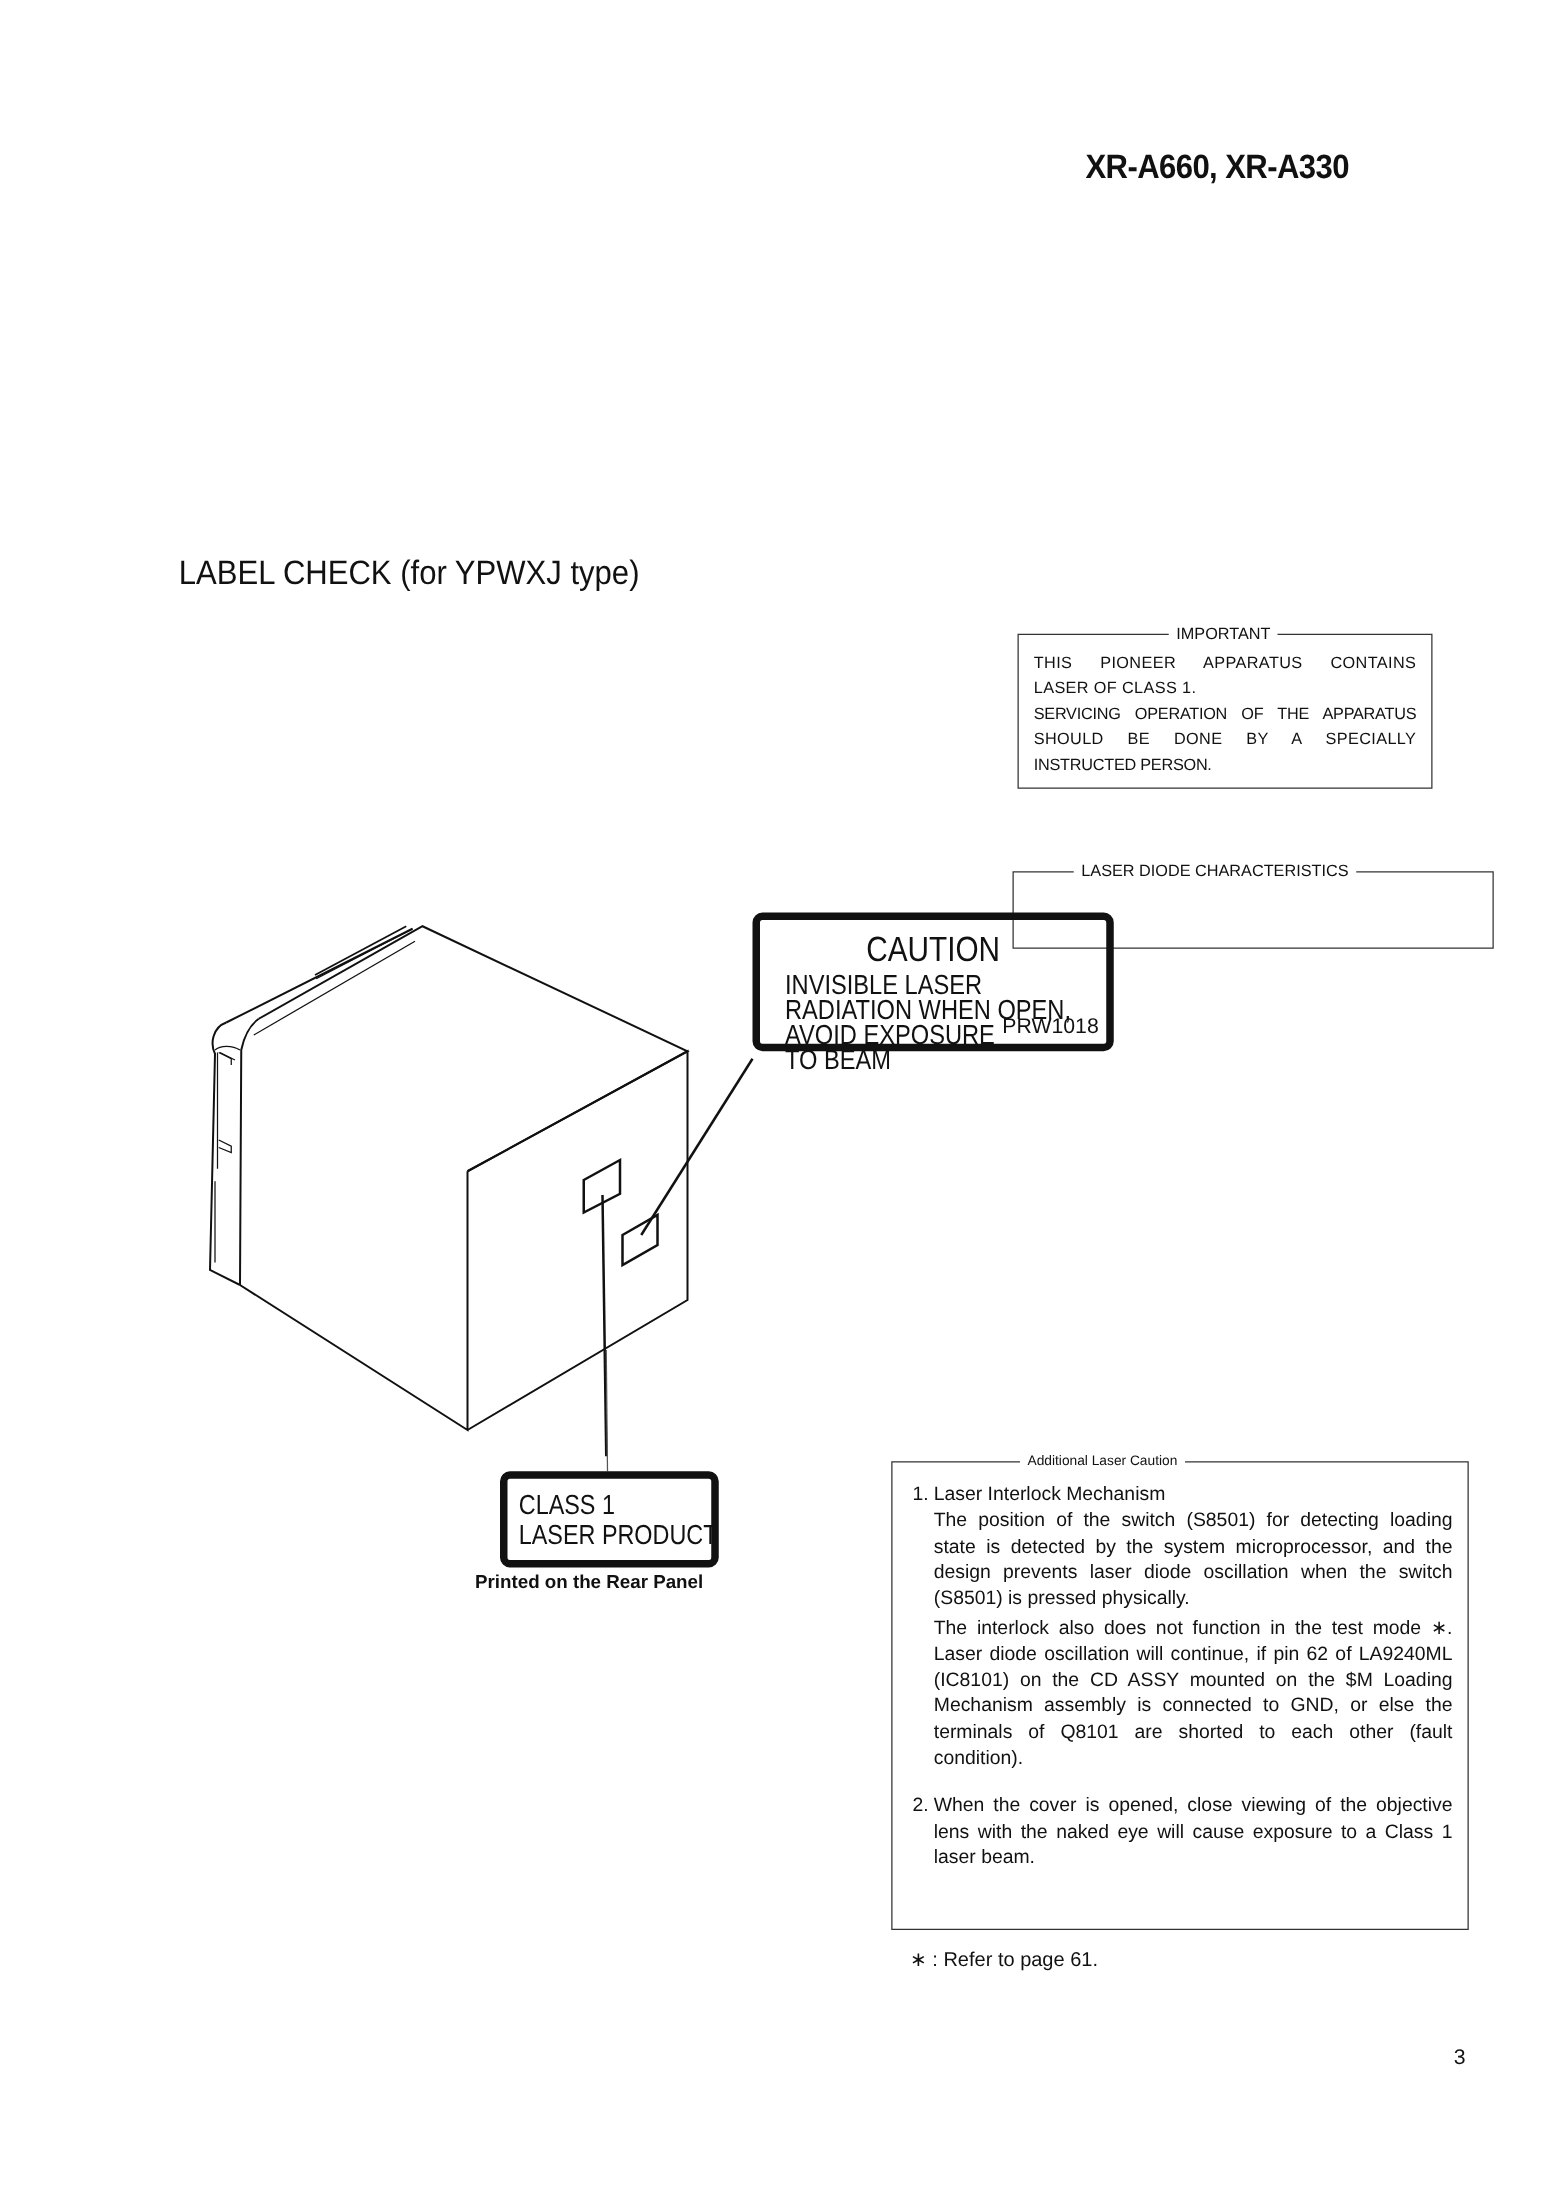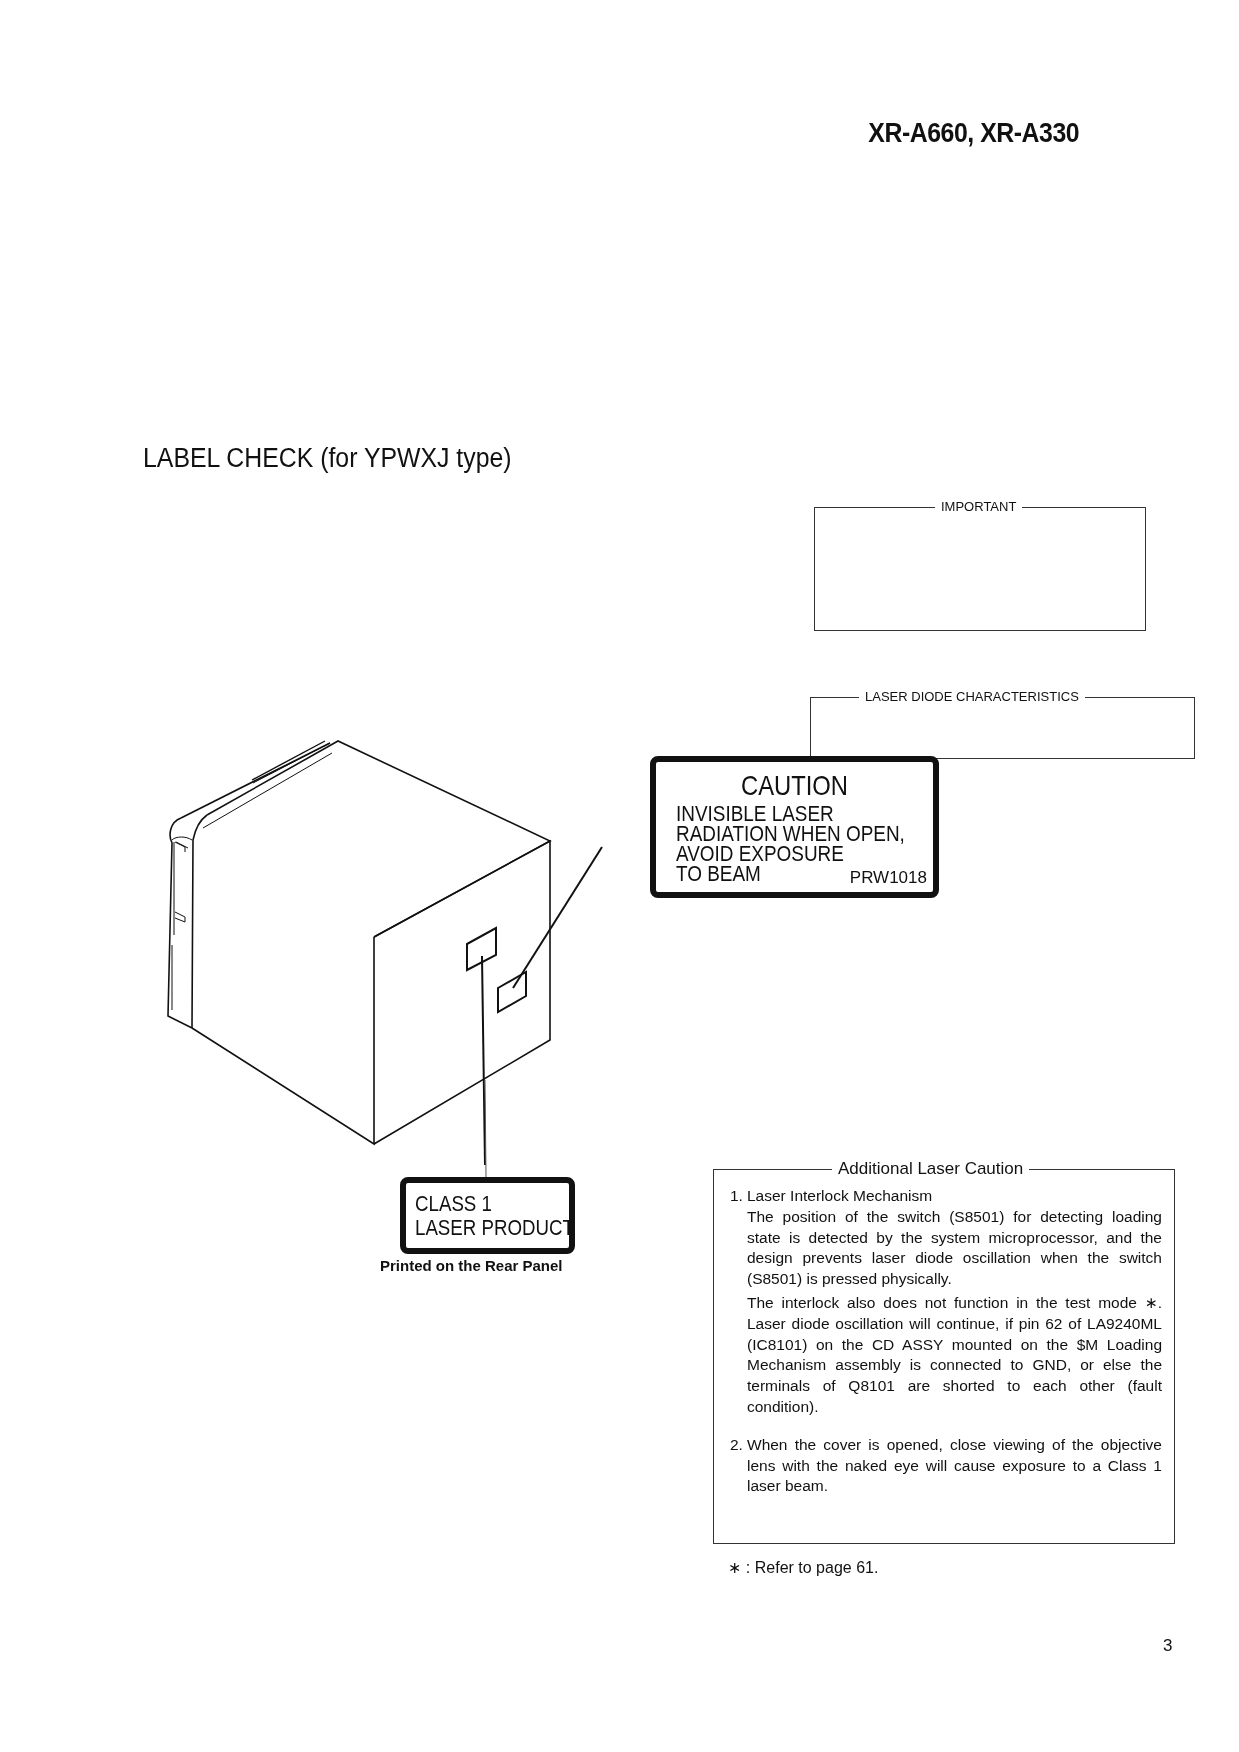"THIS PIONEER APPARATUS CONTAINS" div.body { html: none -> <div> <span>THIS PIONEER APPARATUS CONTAINS</span> <span>LASER OF CLASS 1.</span> <span>SERVICING OPERATION OF THE APPARATUS</span> <span>SHOULD BE DONE BY A SPECIALLY</span> <span>INSTRUCTED PERSON.</span> </div> }
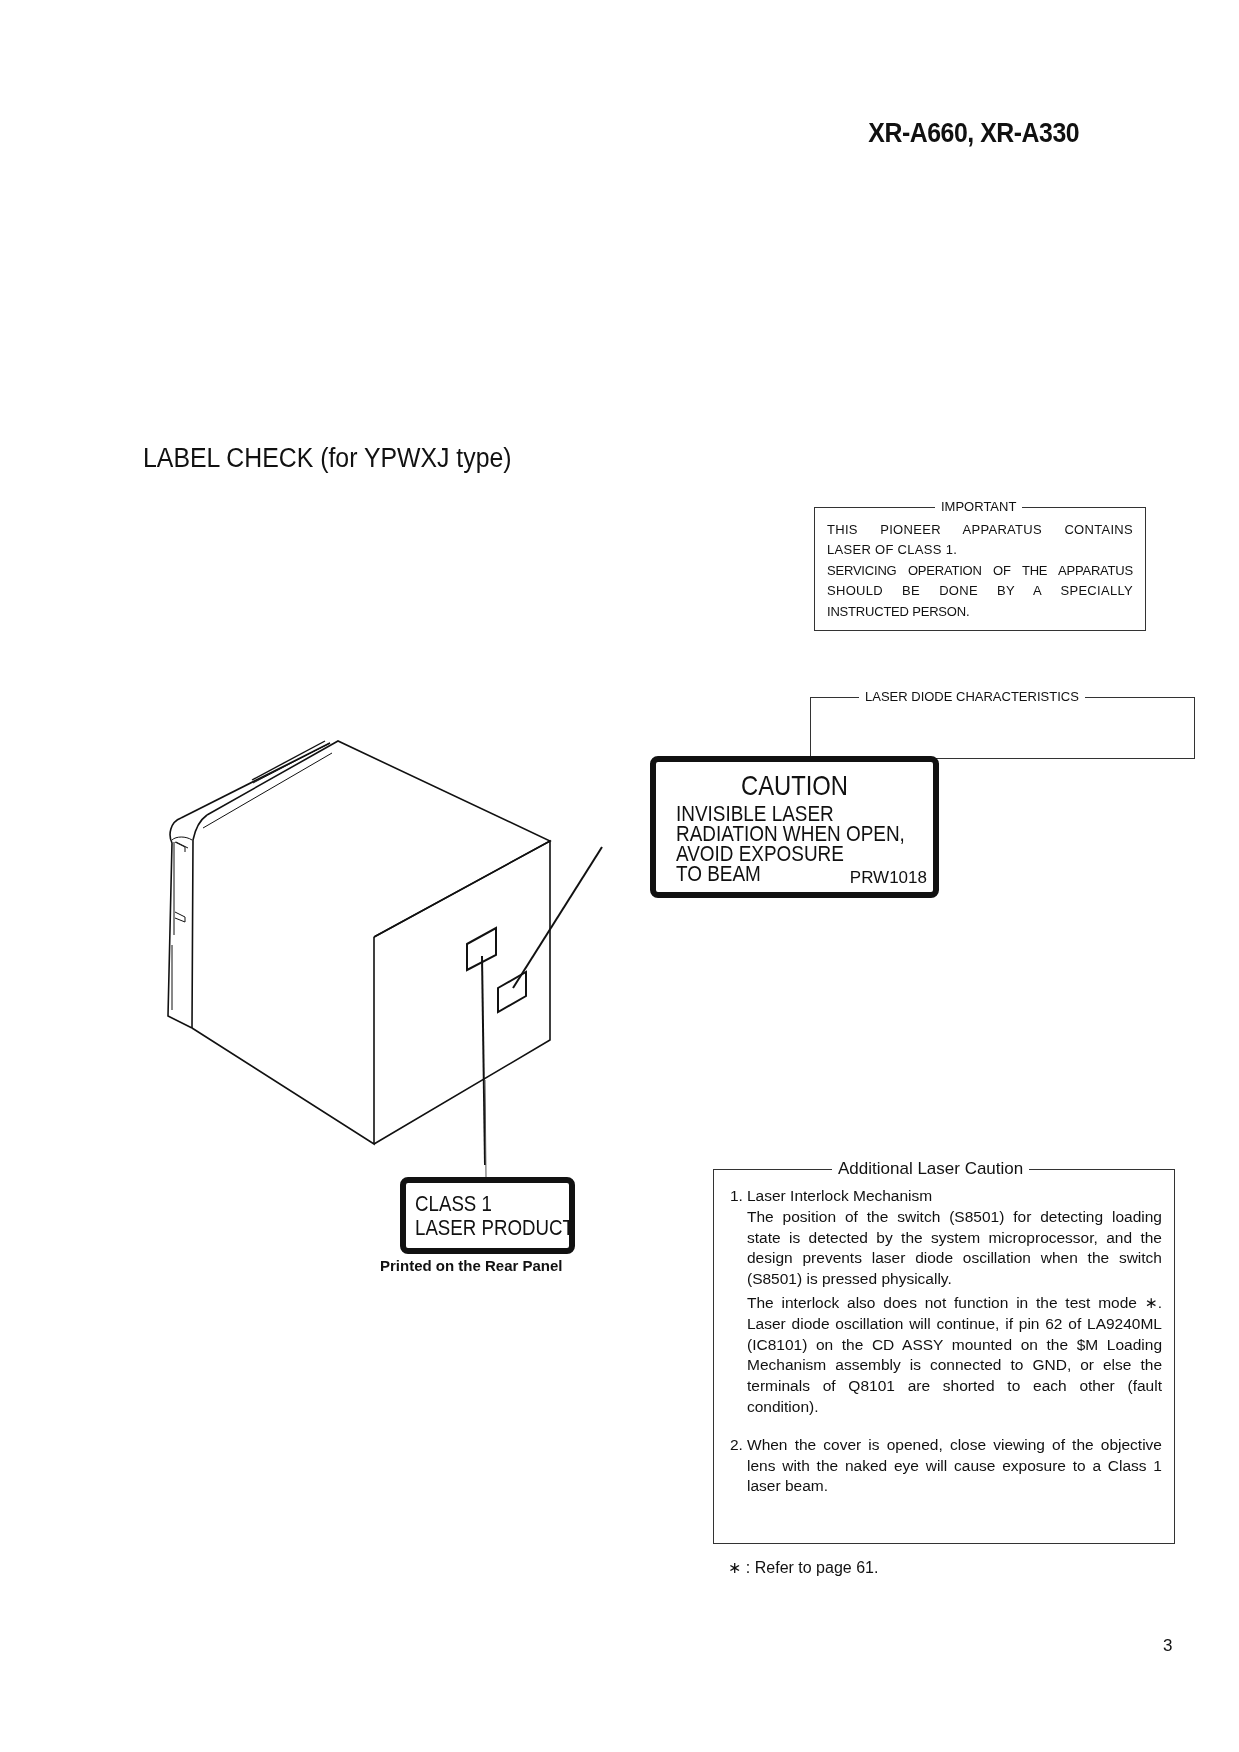"CAUTION" .caution { height: 142px -> 111px; margin-left: 48px -> none; top: 756px -> 730px }
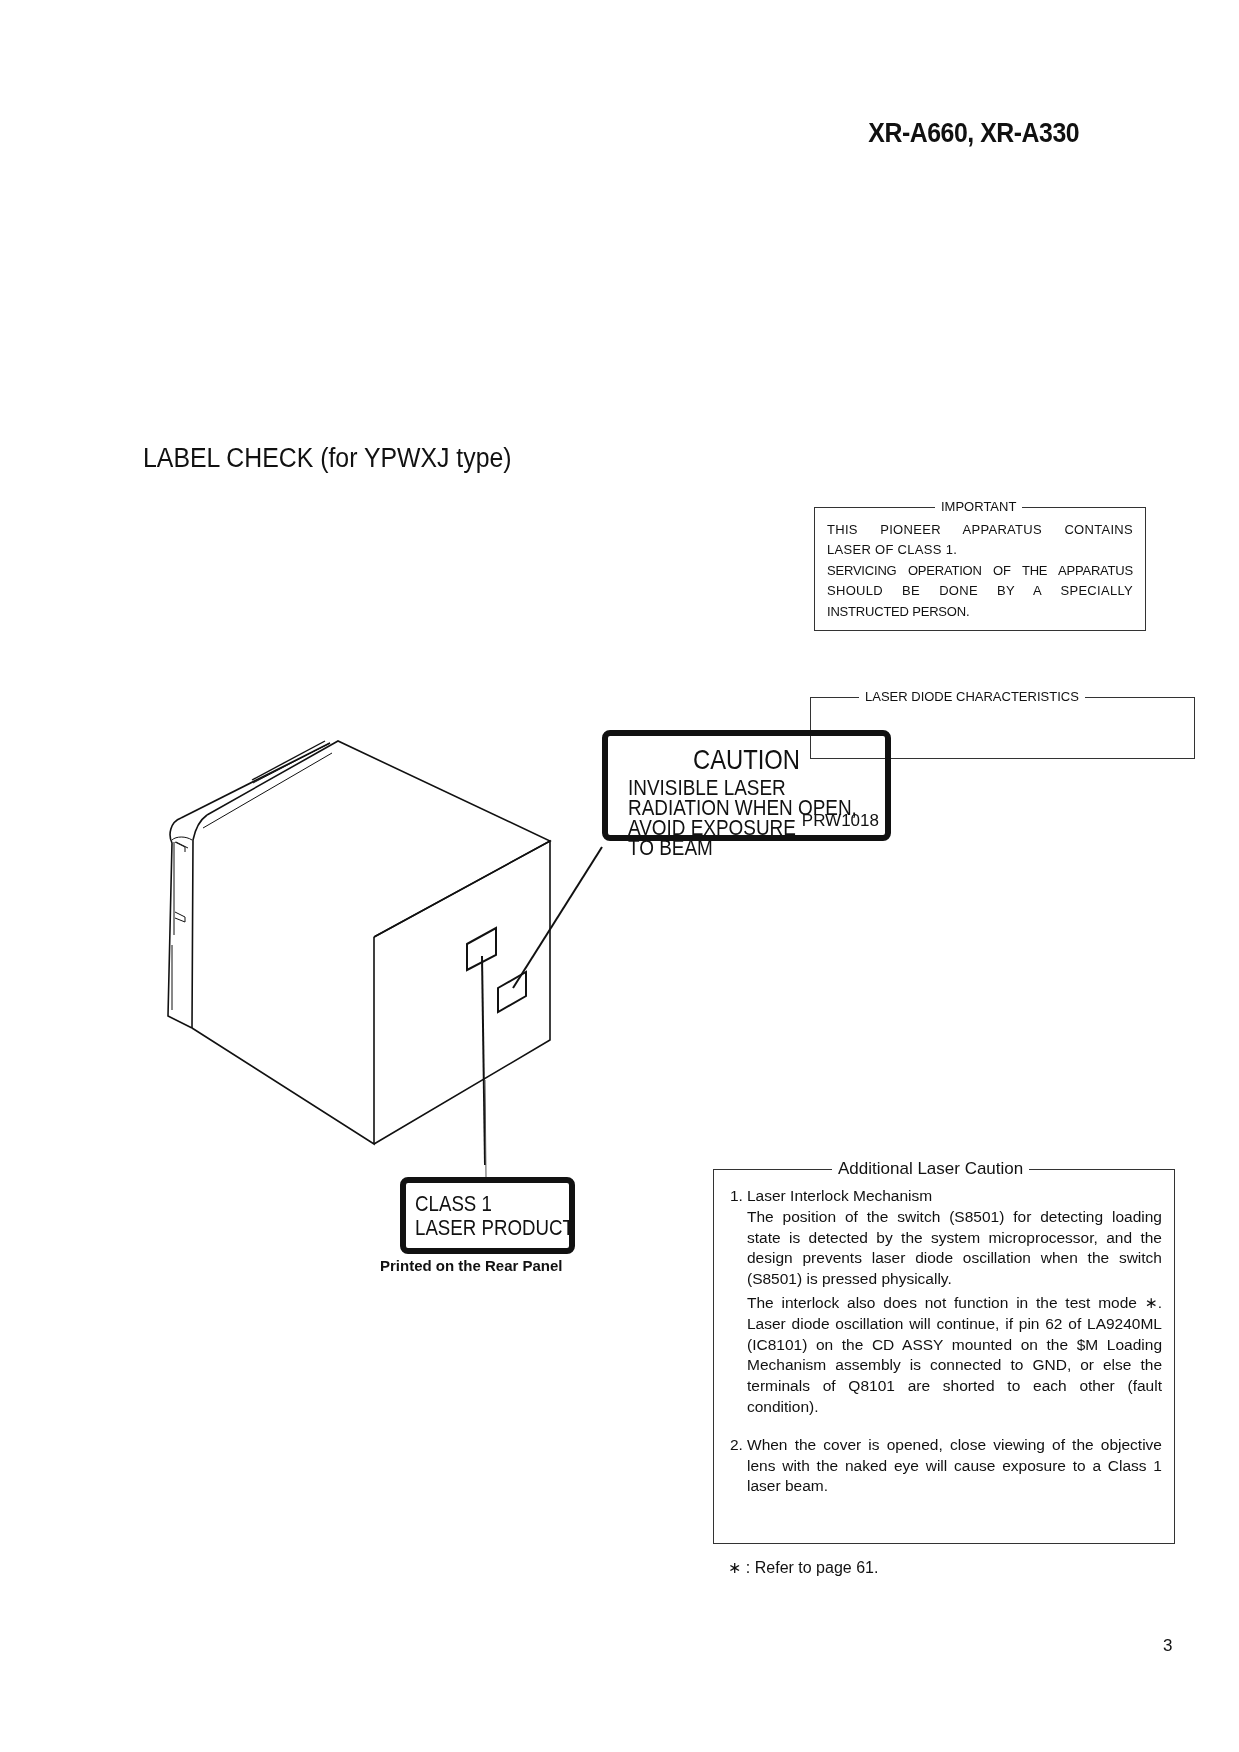"Additional Laser Caution" .alc .legend { font-size: 17px -> 11px; left: 118px -> 102px }
